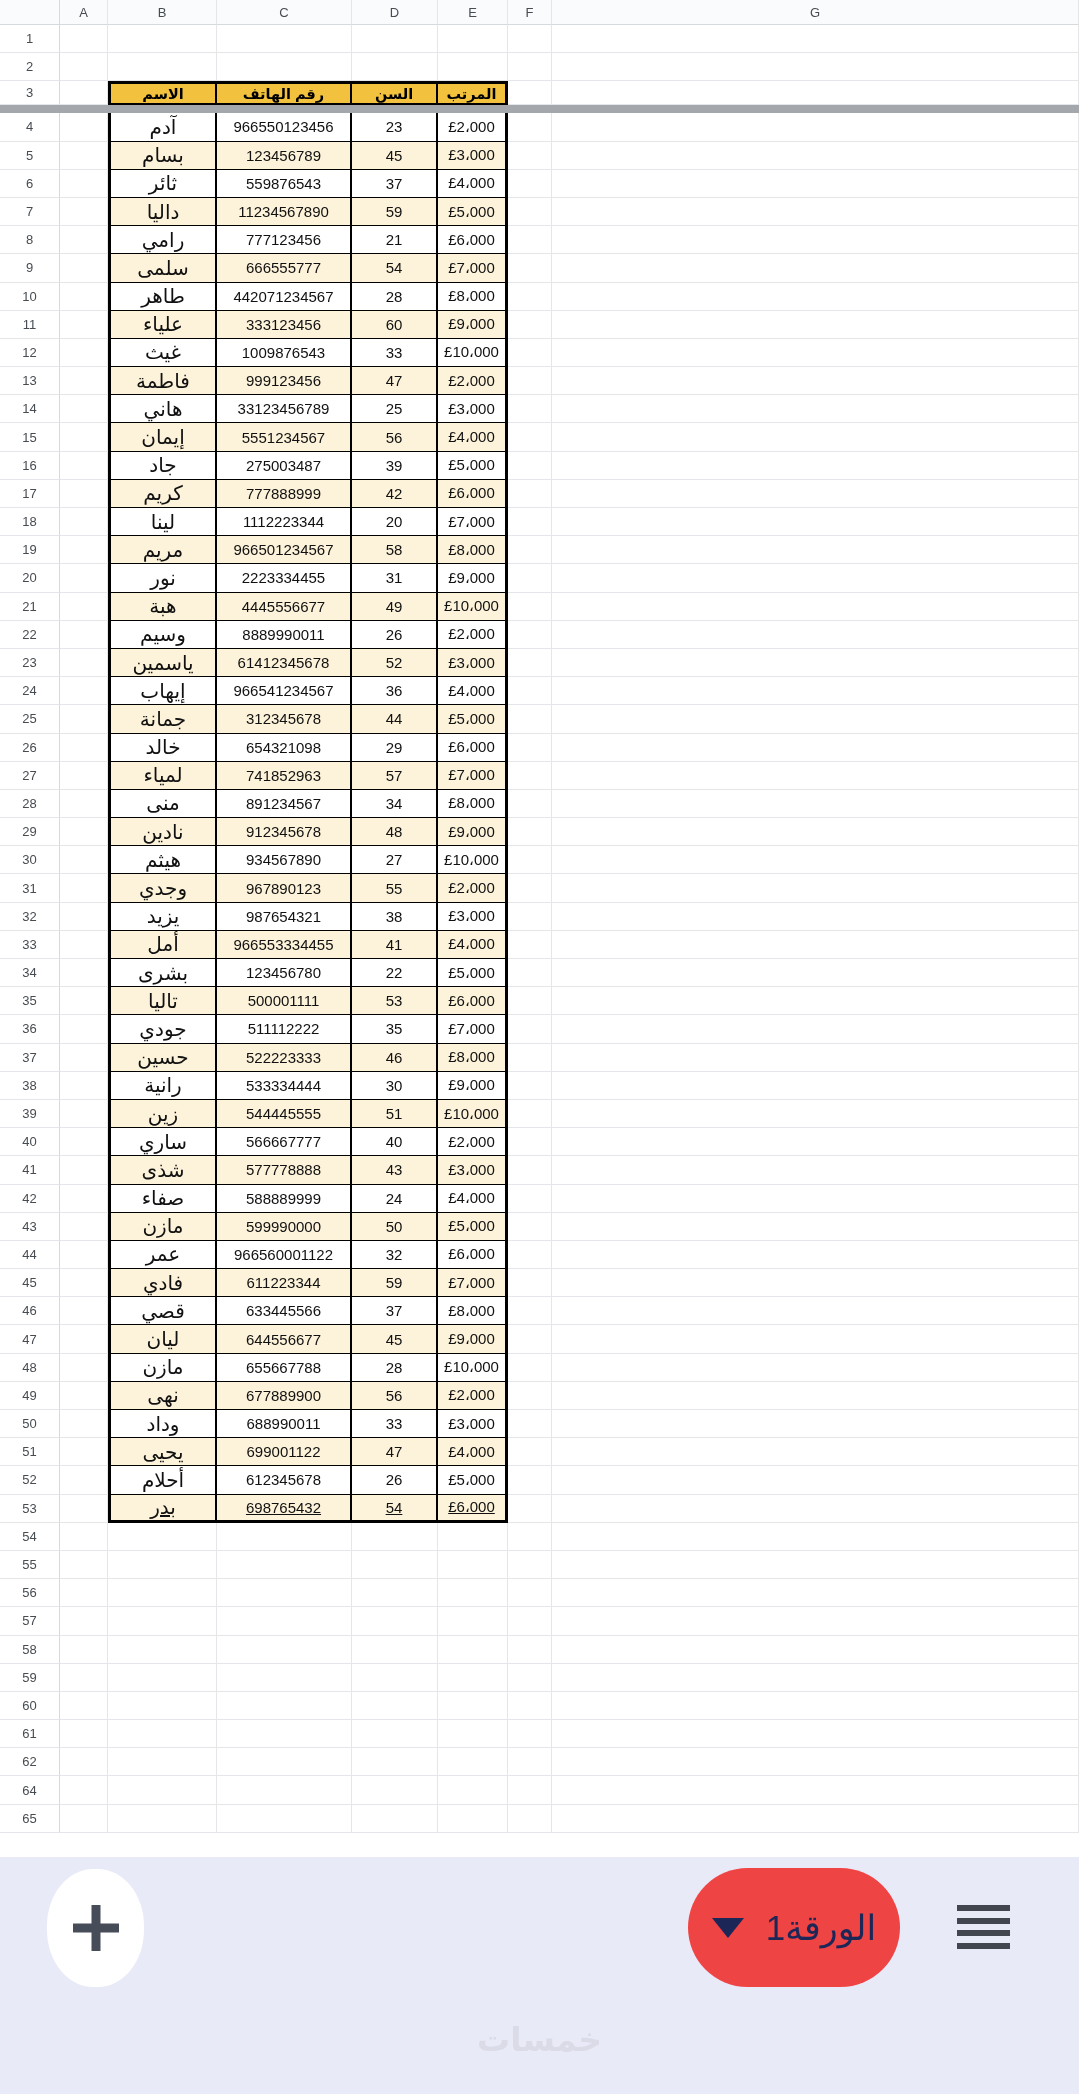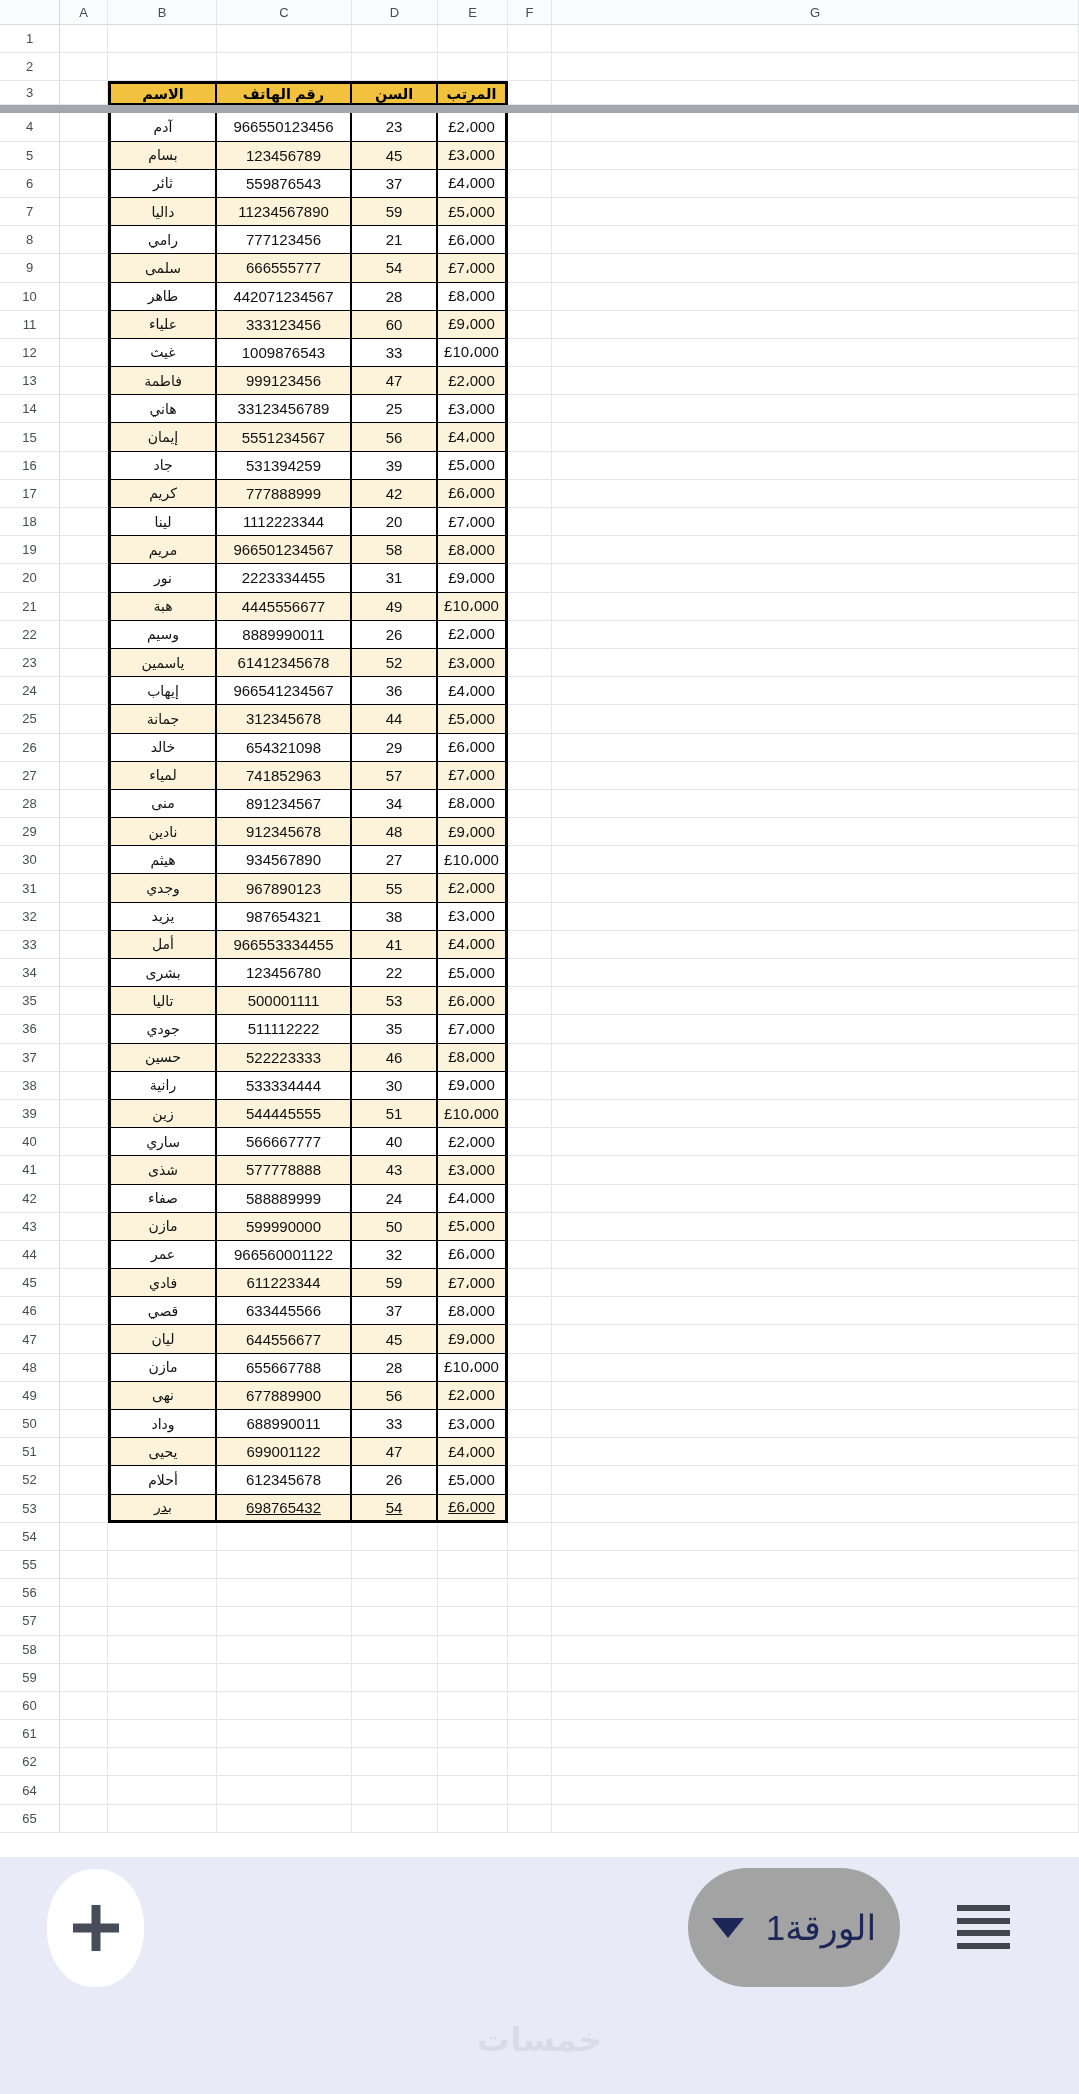"آدم" .tc.arab { font-size: 14px -> 20px }
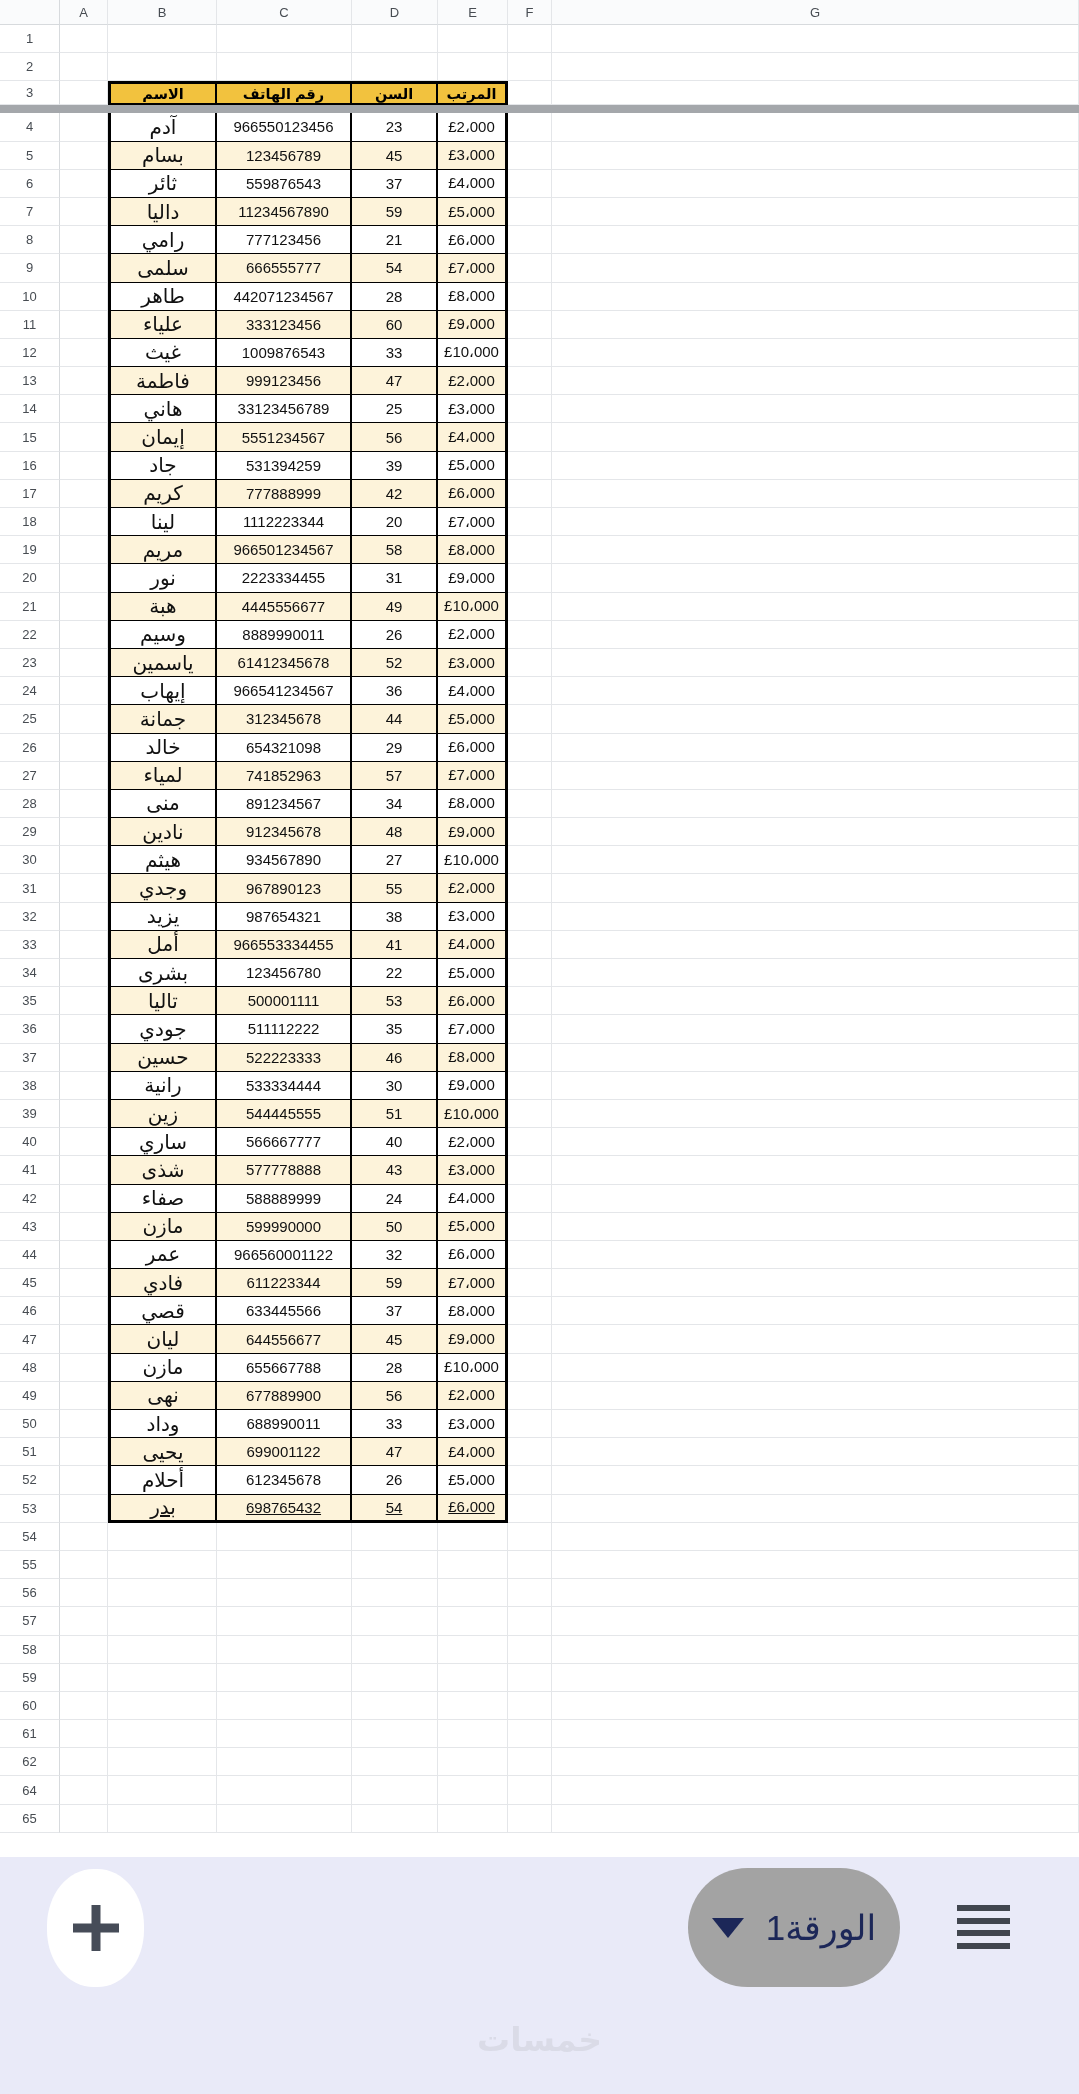"531394259" div.cell { text: 531394259 -> 275003487 }
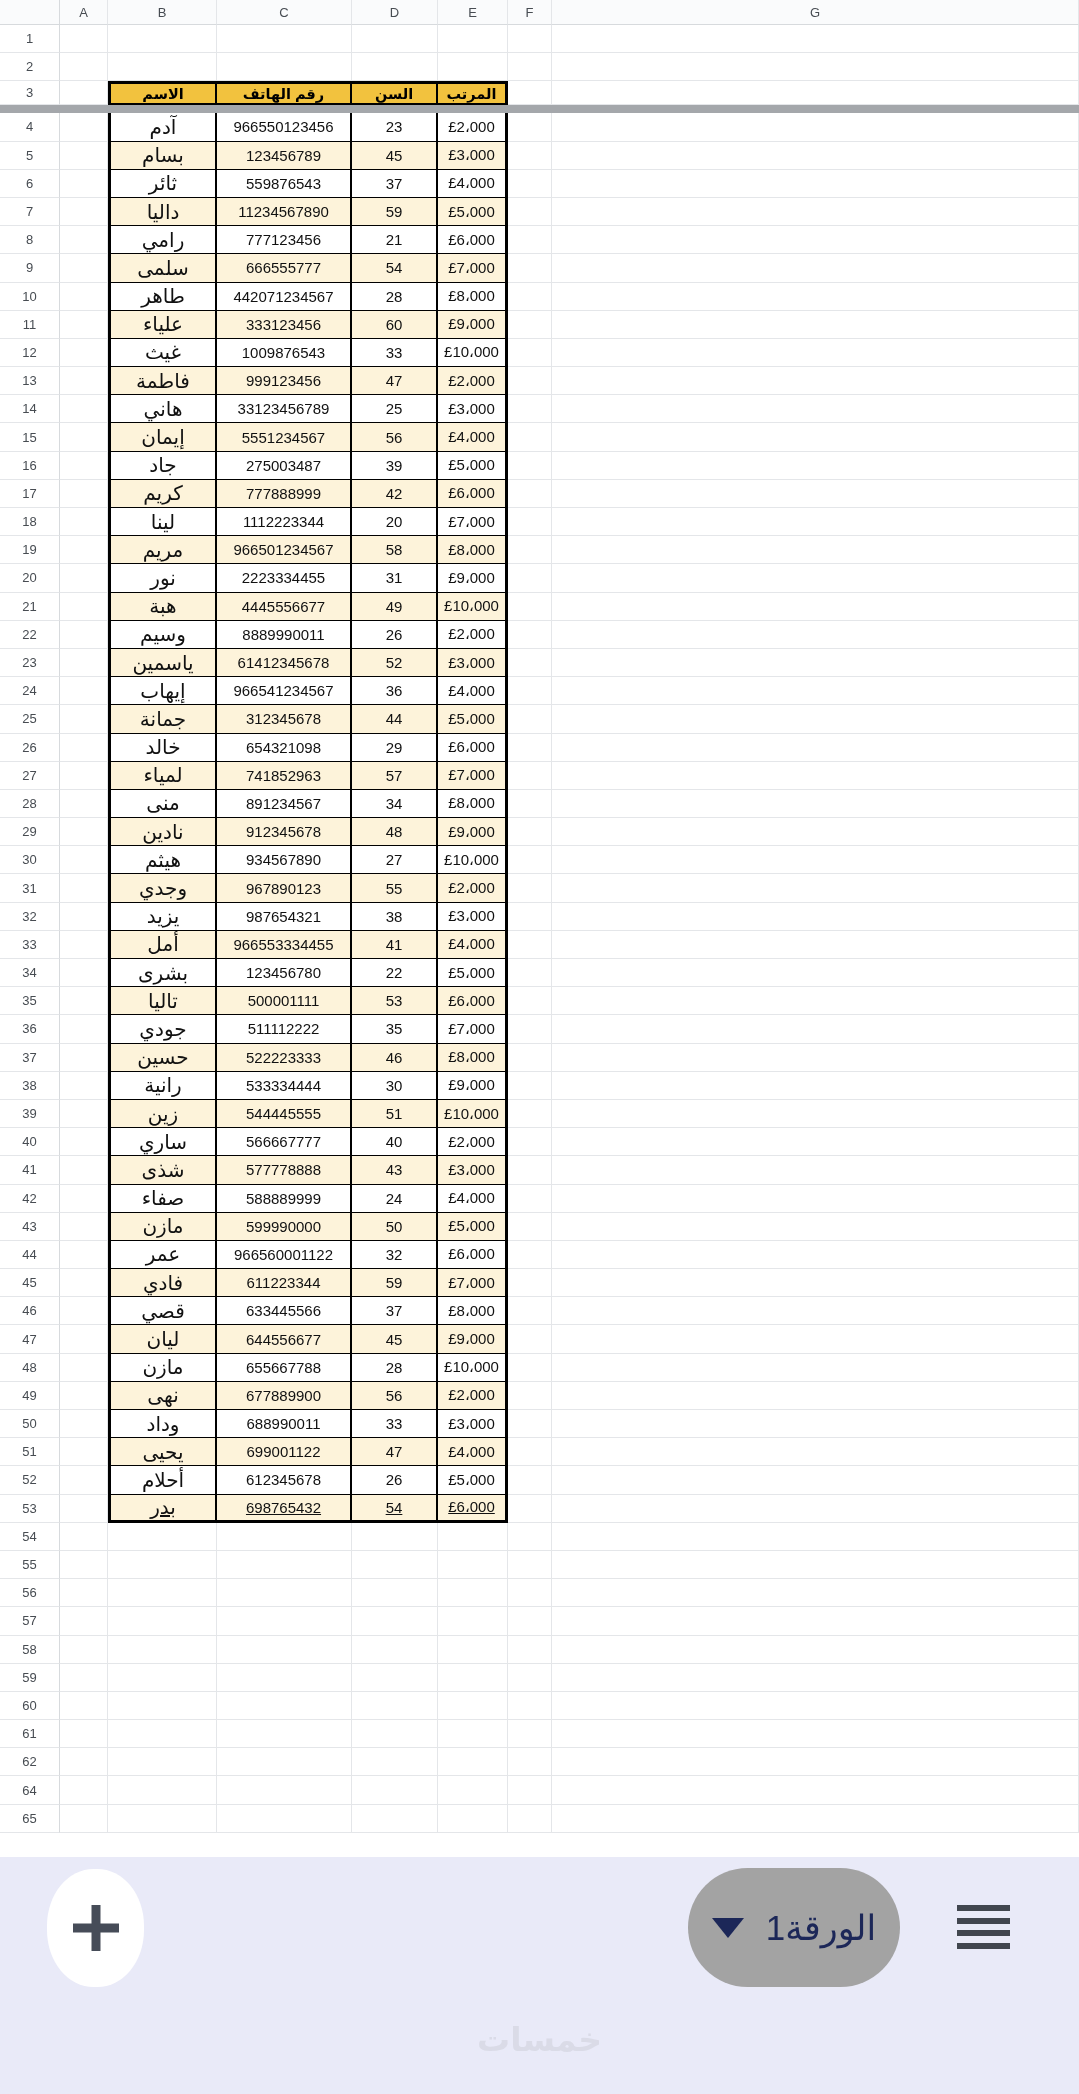"الورقة1" #sheet-tab { background: #a3a3a3 -> #ef4444 }
